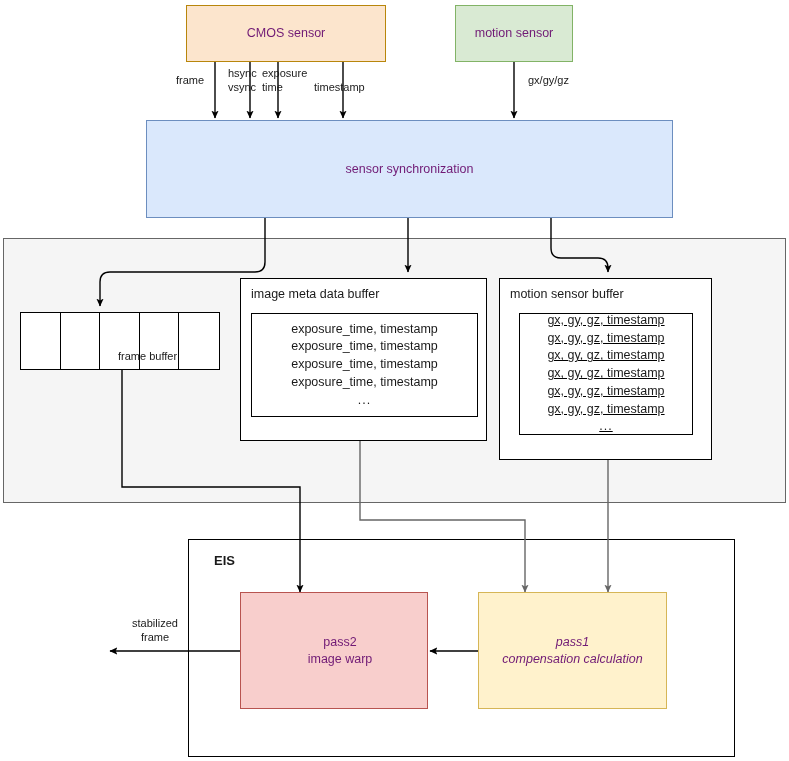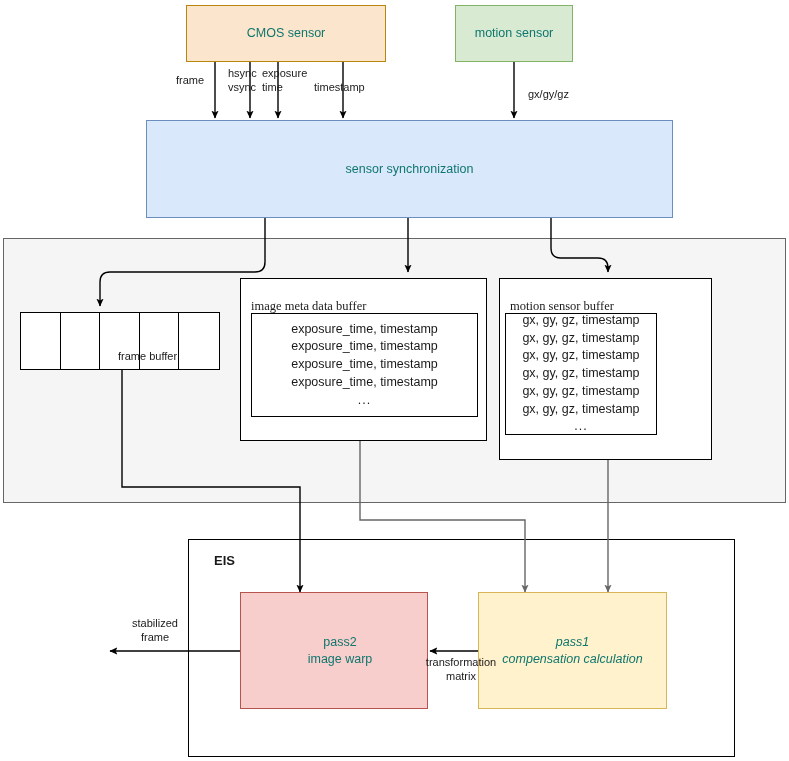"CMOS sensor" .box { color: #0f766e -> #701a75 }
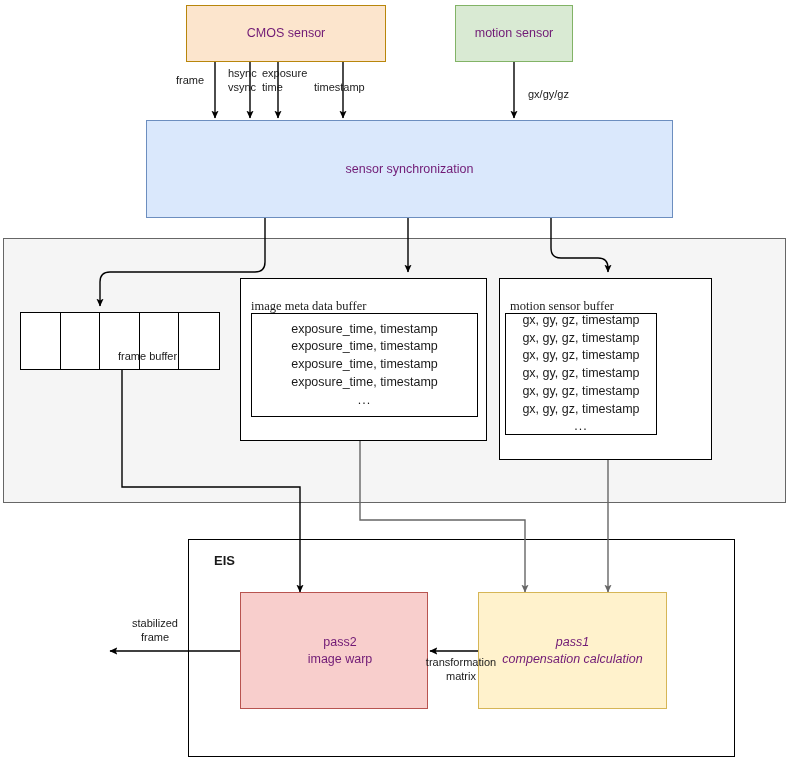"gx/gy/gz" div.label { margin-top: 14px -> none }
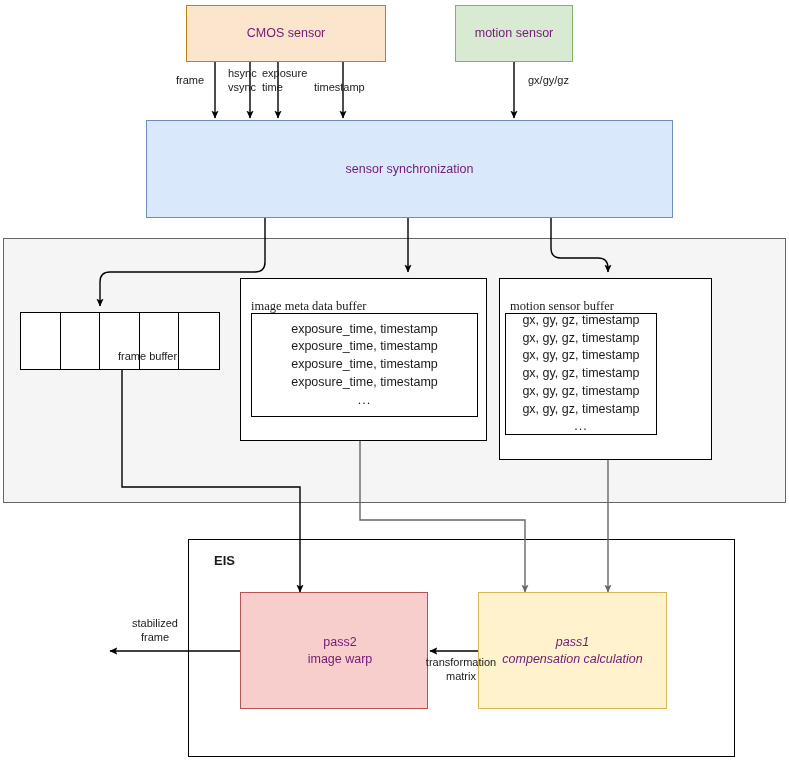"image meta data buffer" .buffer-title { font-family: Liberation Serif, serif -> none; top: 20px -> 8px }
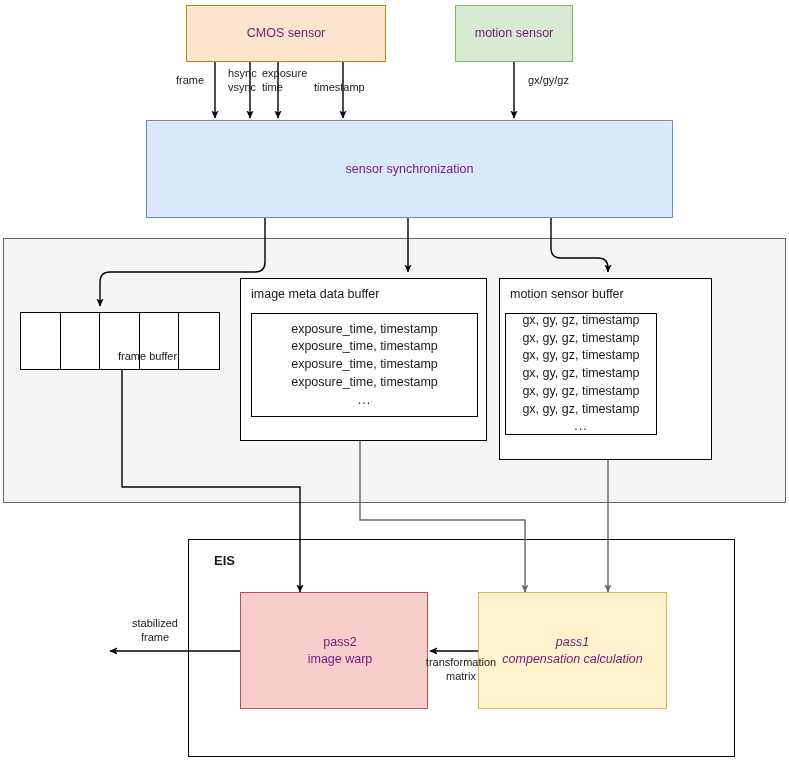"gx, gy, gz, timestamp" div.buffer-inner { left: 5px -> 19px; text-decoration: none -> underline; width: 152px -> 174px }
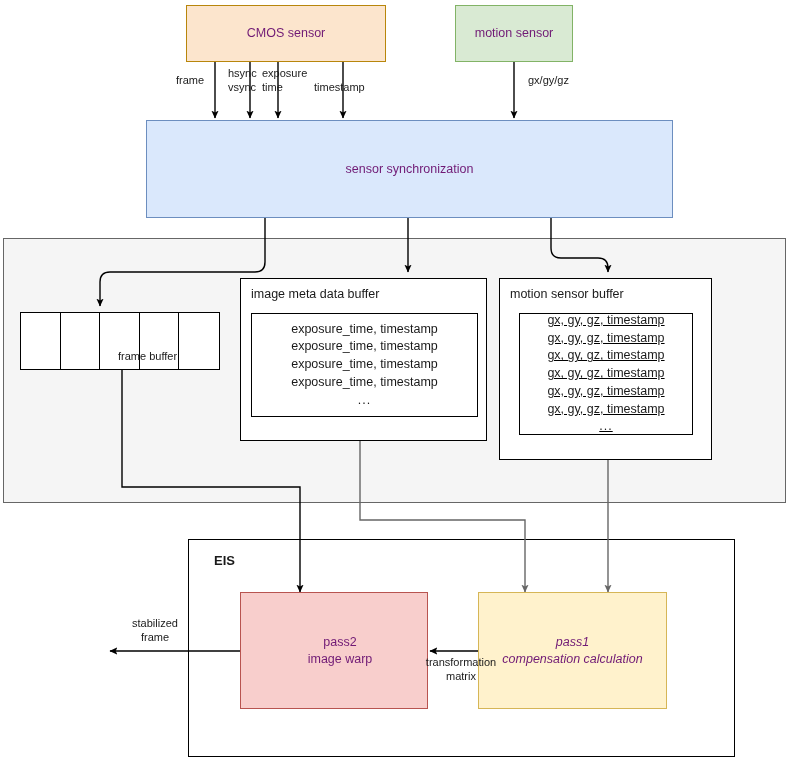"transformation" div.label { html: <div>transformation matrix</div> -> none }
